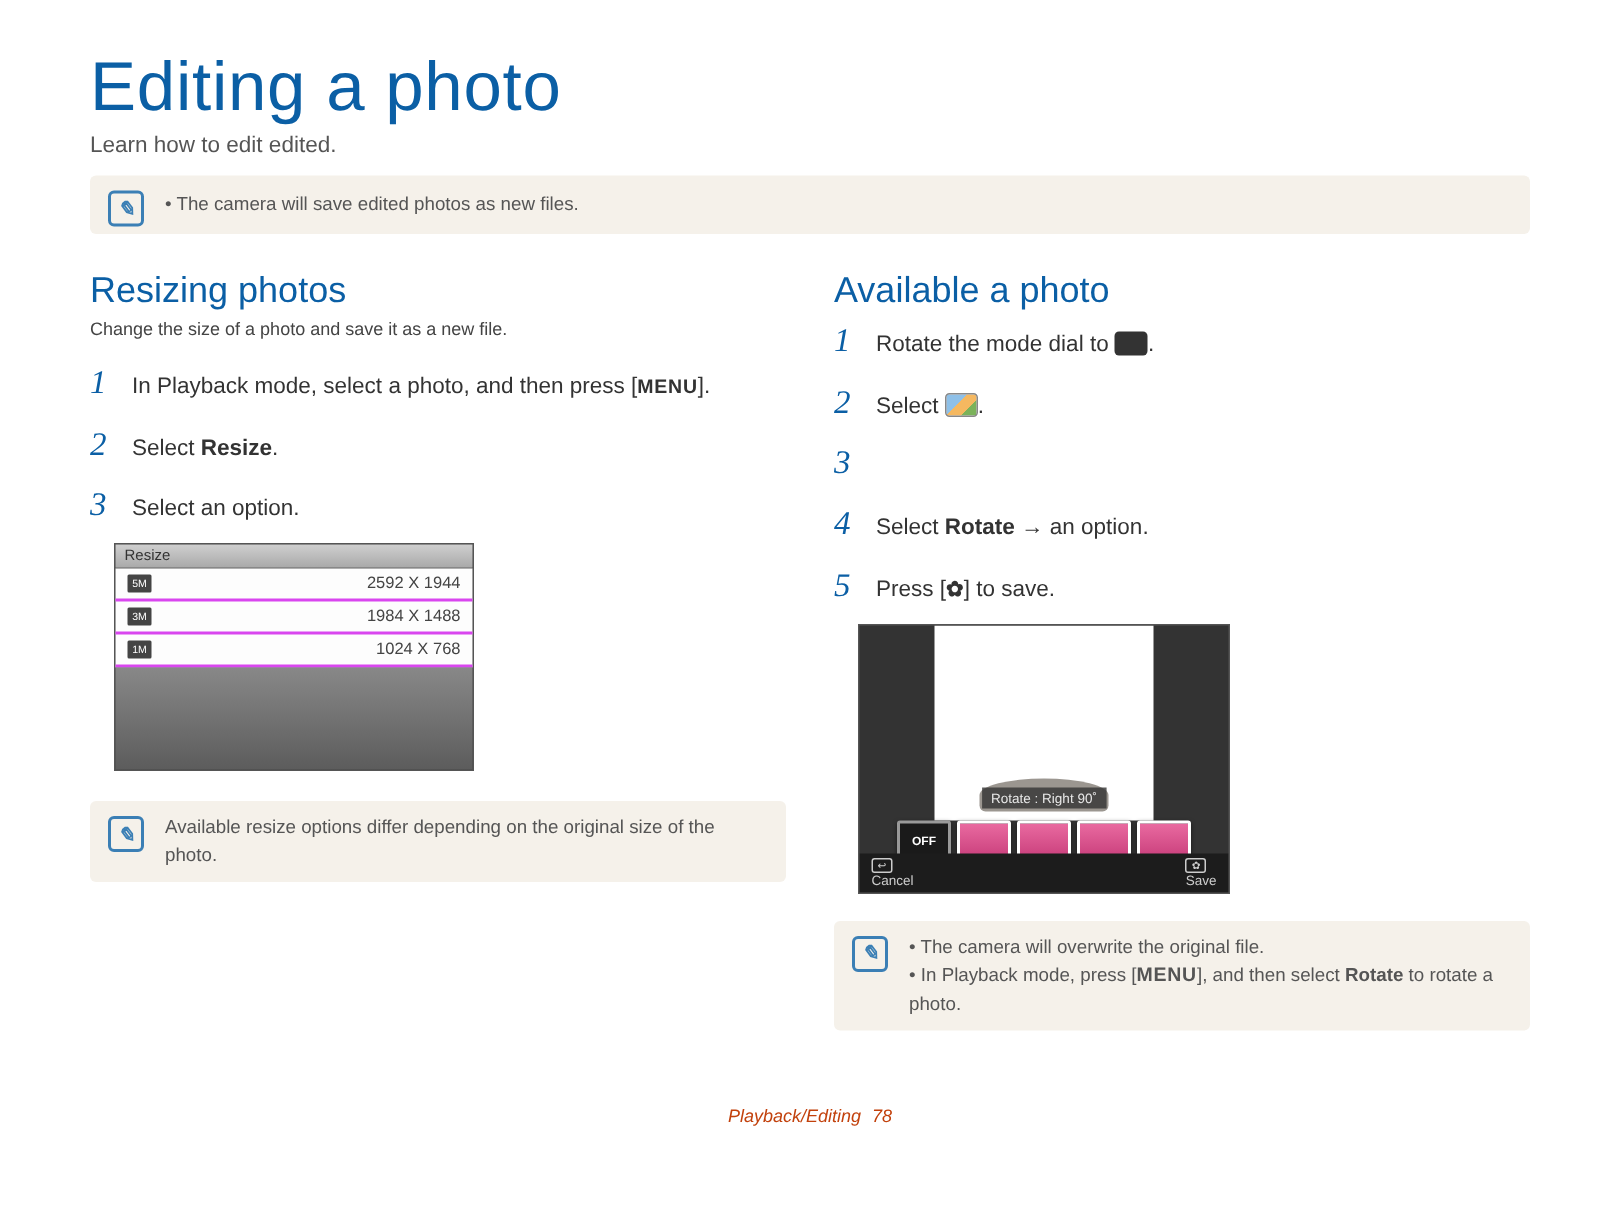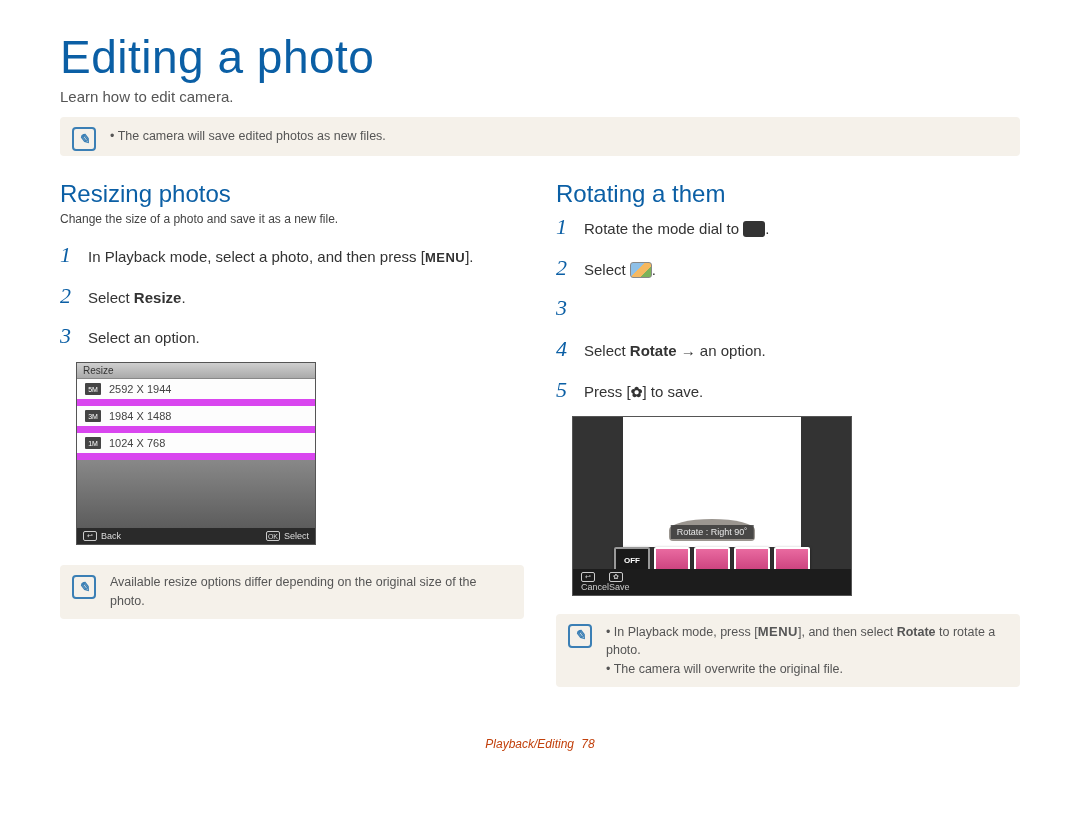"Learn how to edit camera." p.subtitle { text: camera -> edited }
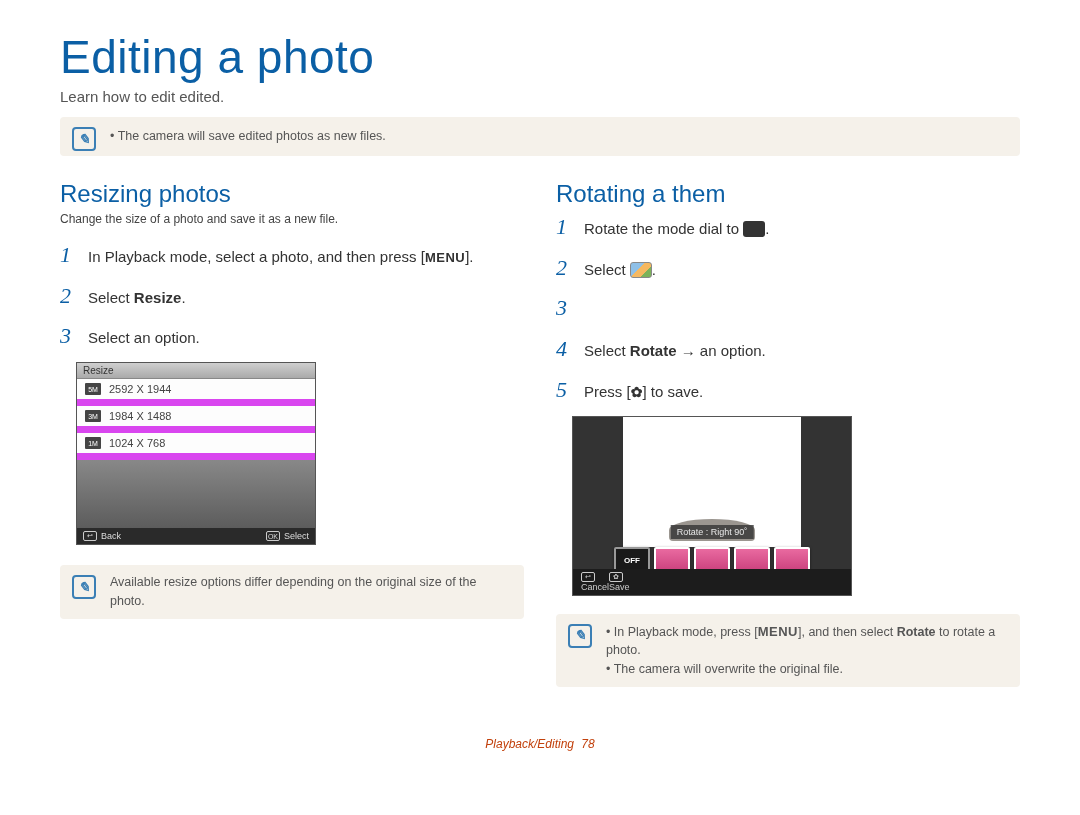"Rotating a them" h2.section-title { text: Rotating a them -> Available a photo }
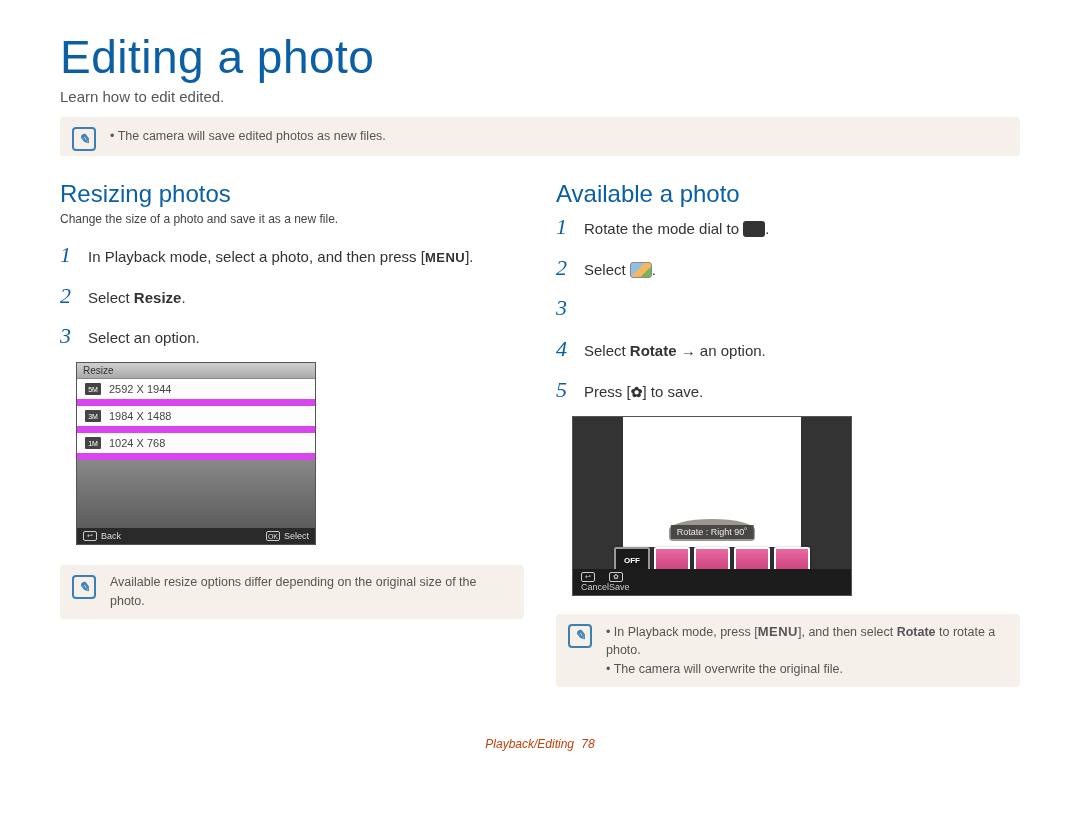"2592 X 1944" .lcd-row { border-bottom: 7px solid #d946ef -> 2px solid #d946ef; justify-content: none -> space-between }
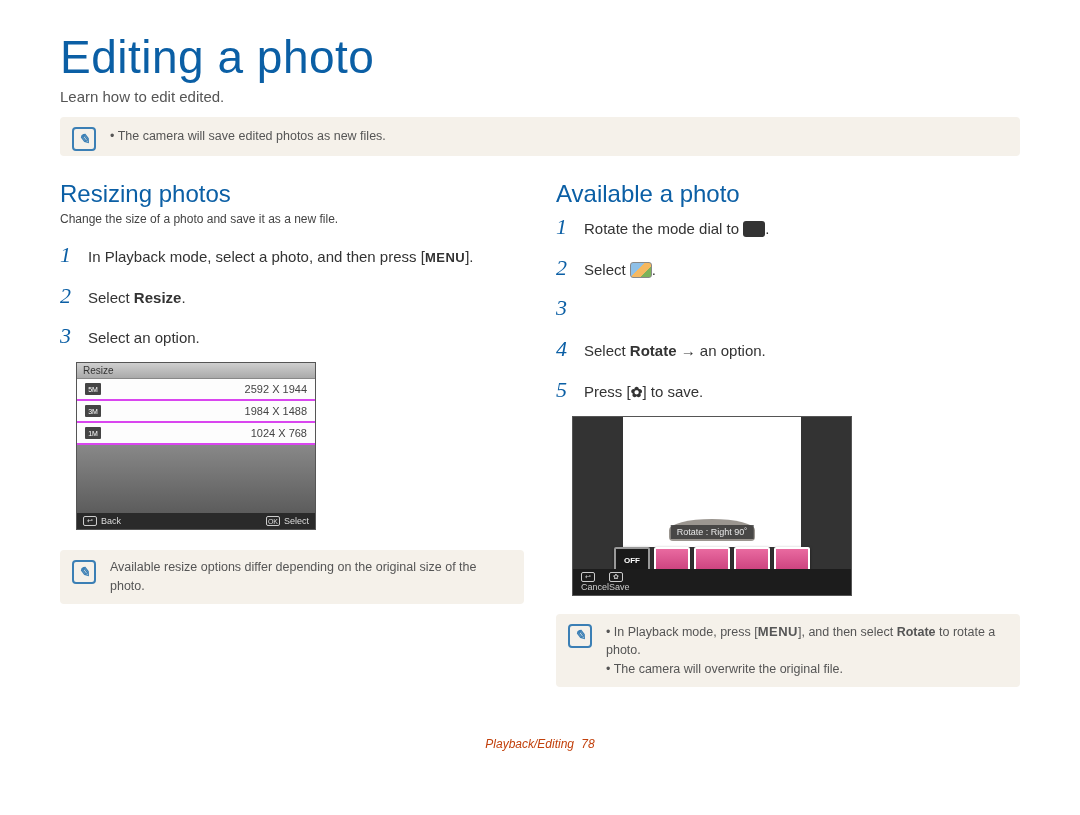"Back" div.lcd-footer { html: <div> <span> <span>↩</span> <span>Back</span> </span> <span> <span>OK</span> <span>Select</span> </span> </div> -> none }
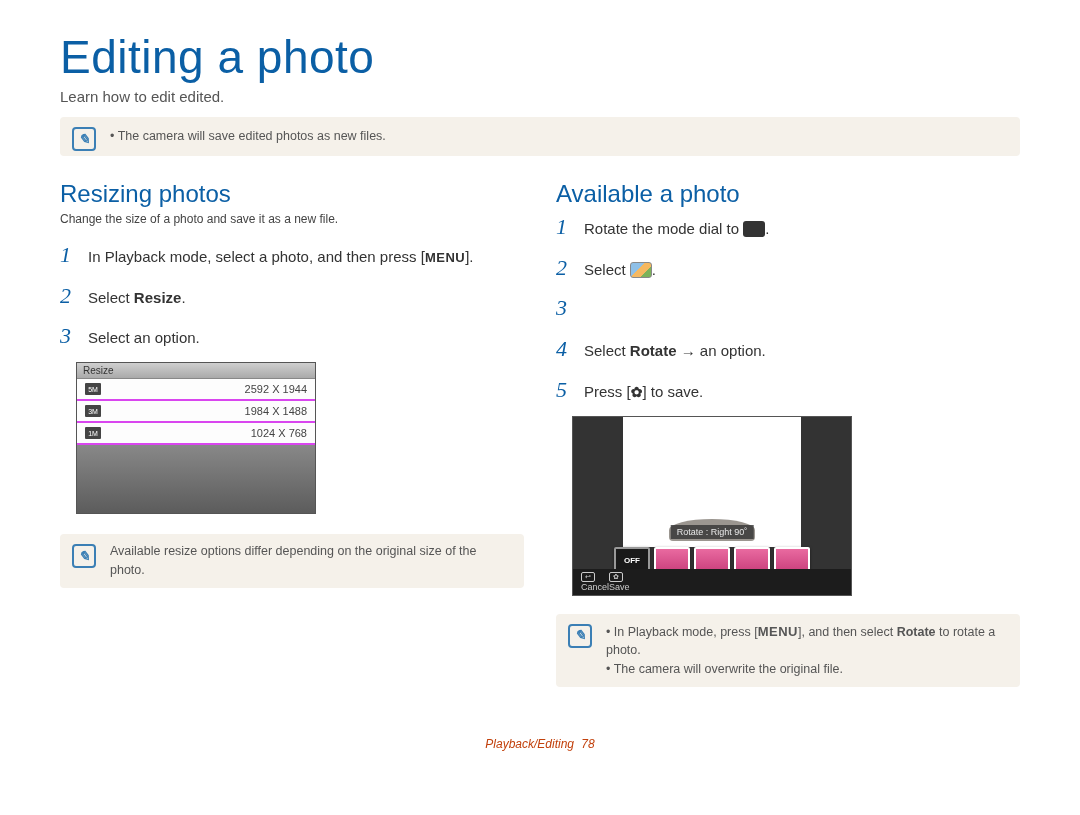"Rotate : Right 90˚" .lcd2 { width: 280px -> 248px }
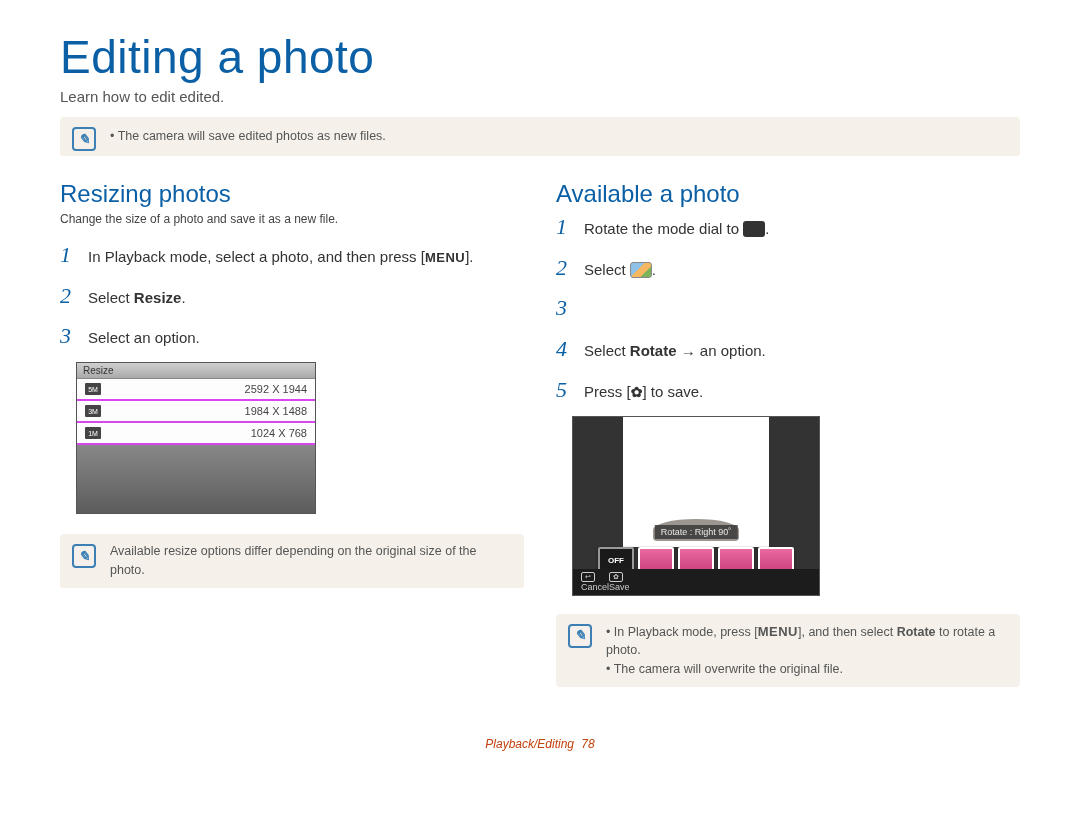"Cancel" .lcd2-footer { justify-content: none -> space-between }
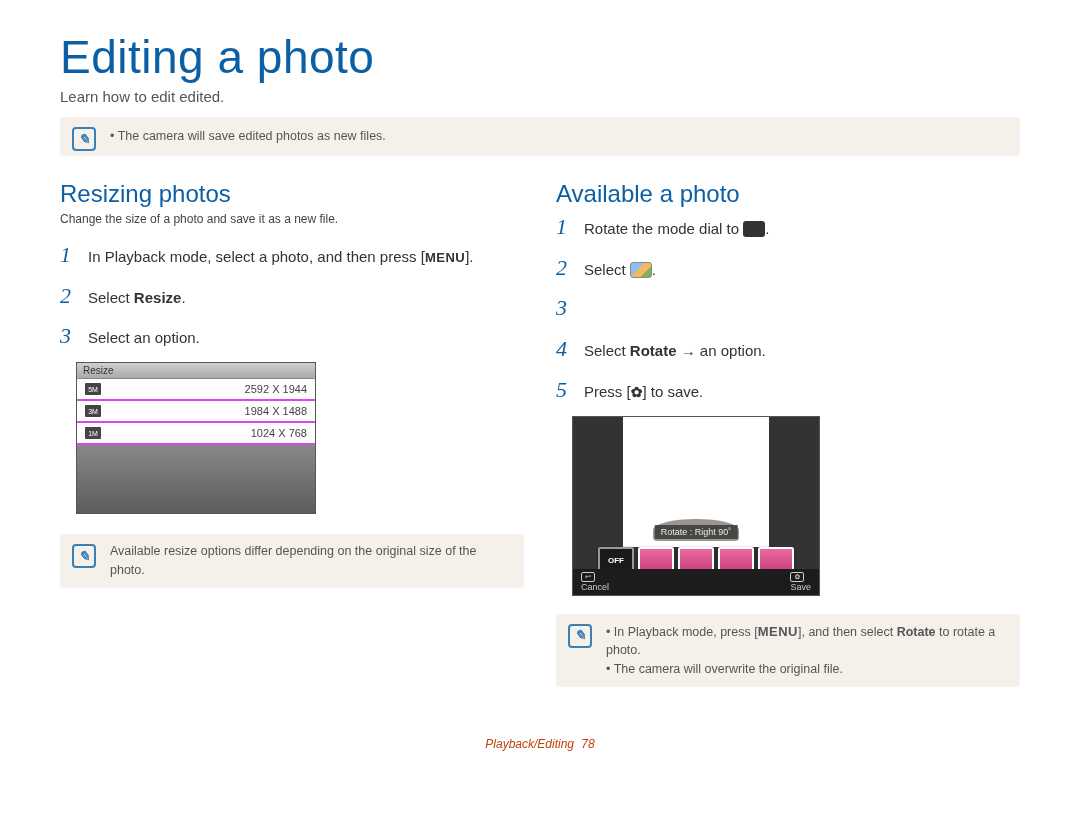"In Playback mode, press [MENU]," li { order: before "The camera will overwrite the" -> after "The camera will overwrite the" }
